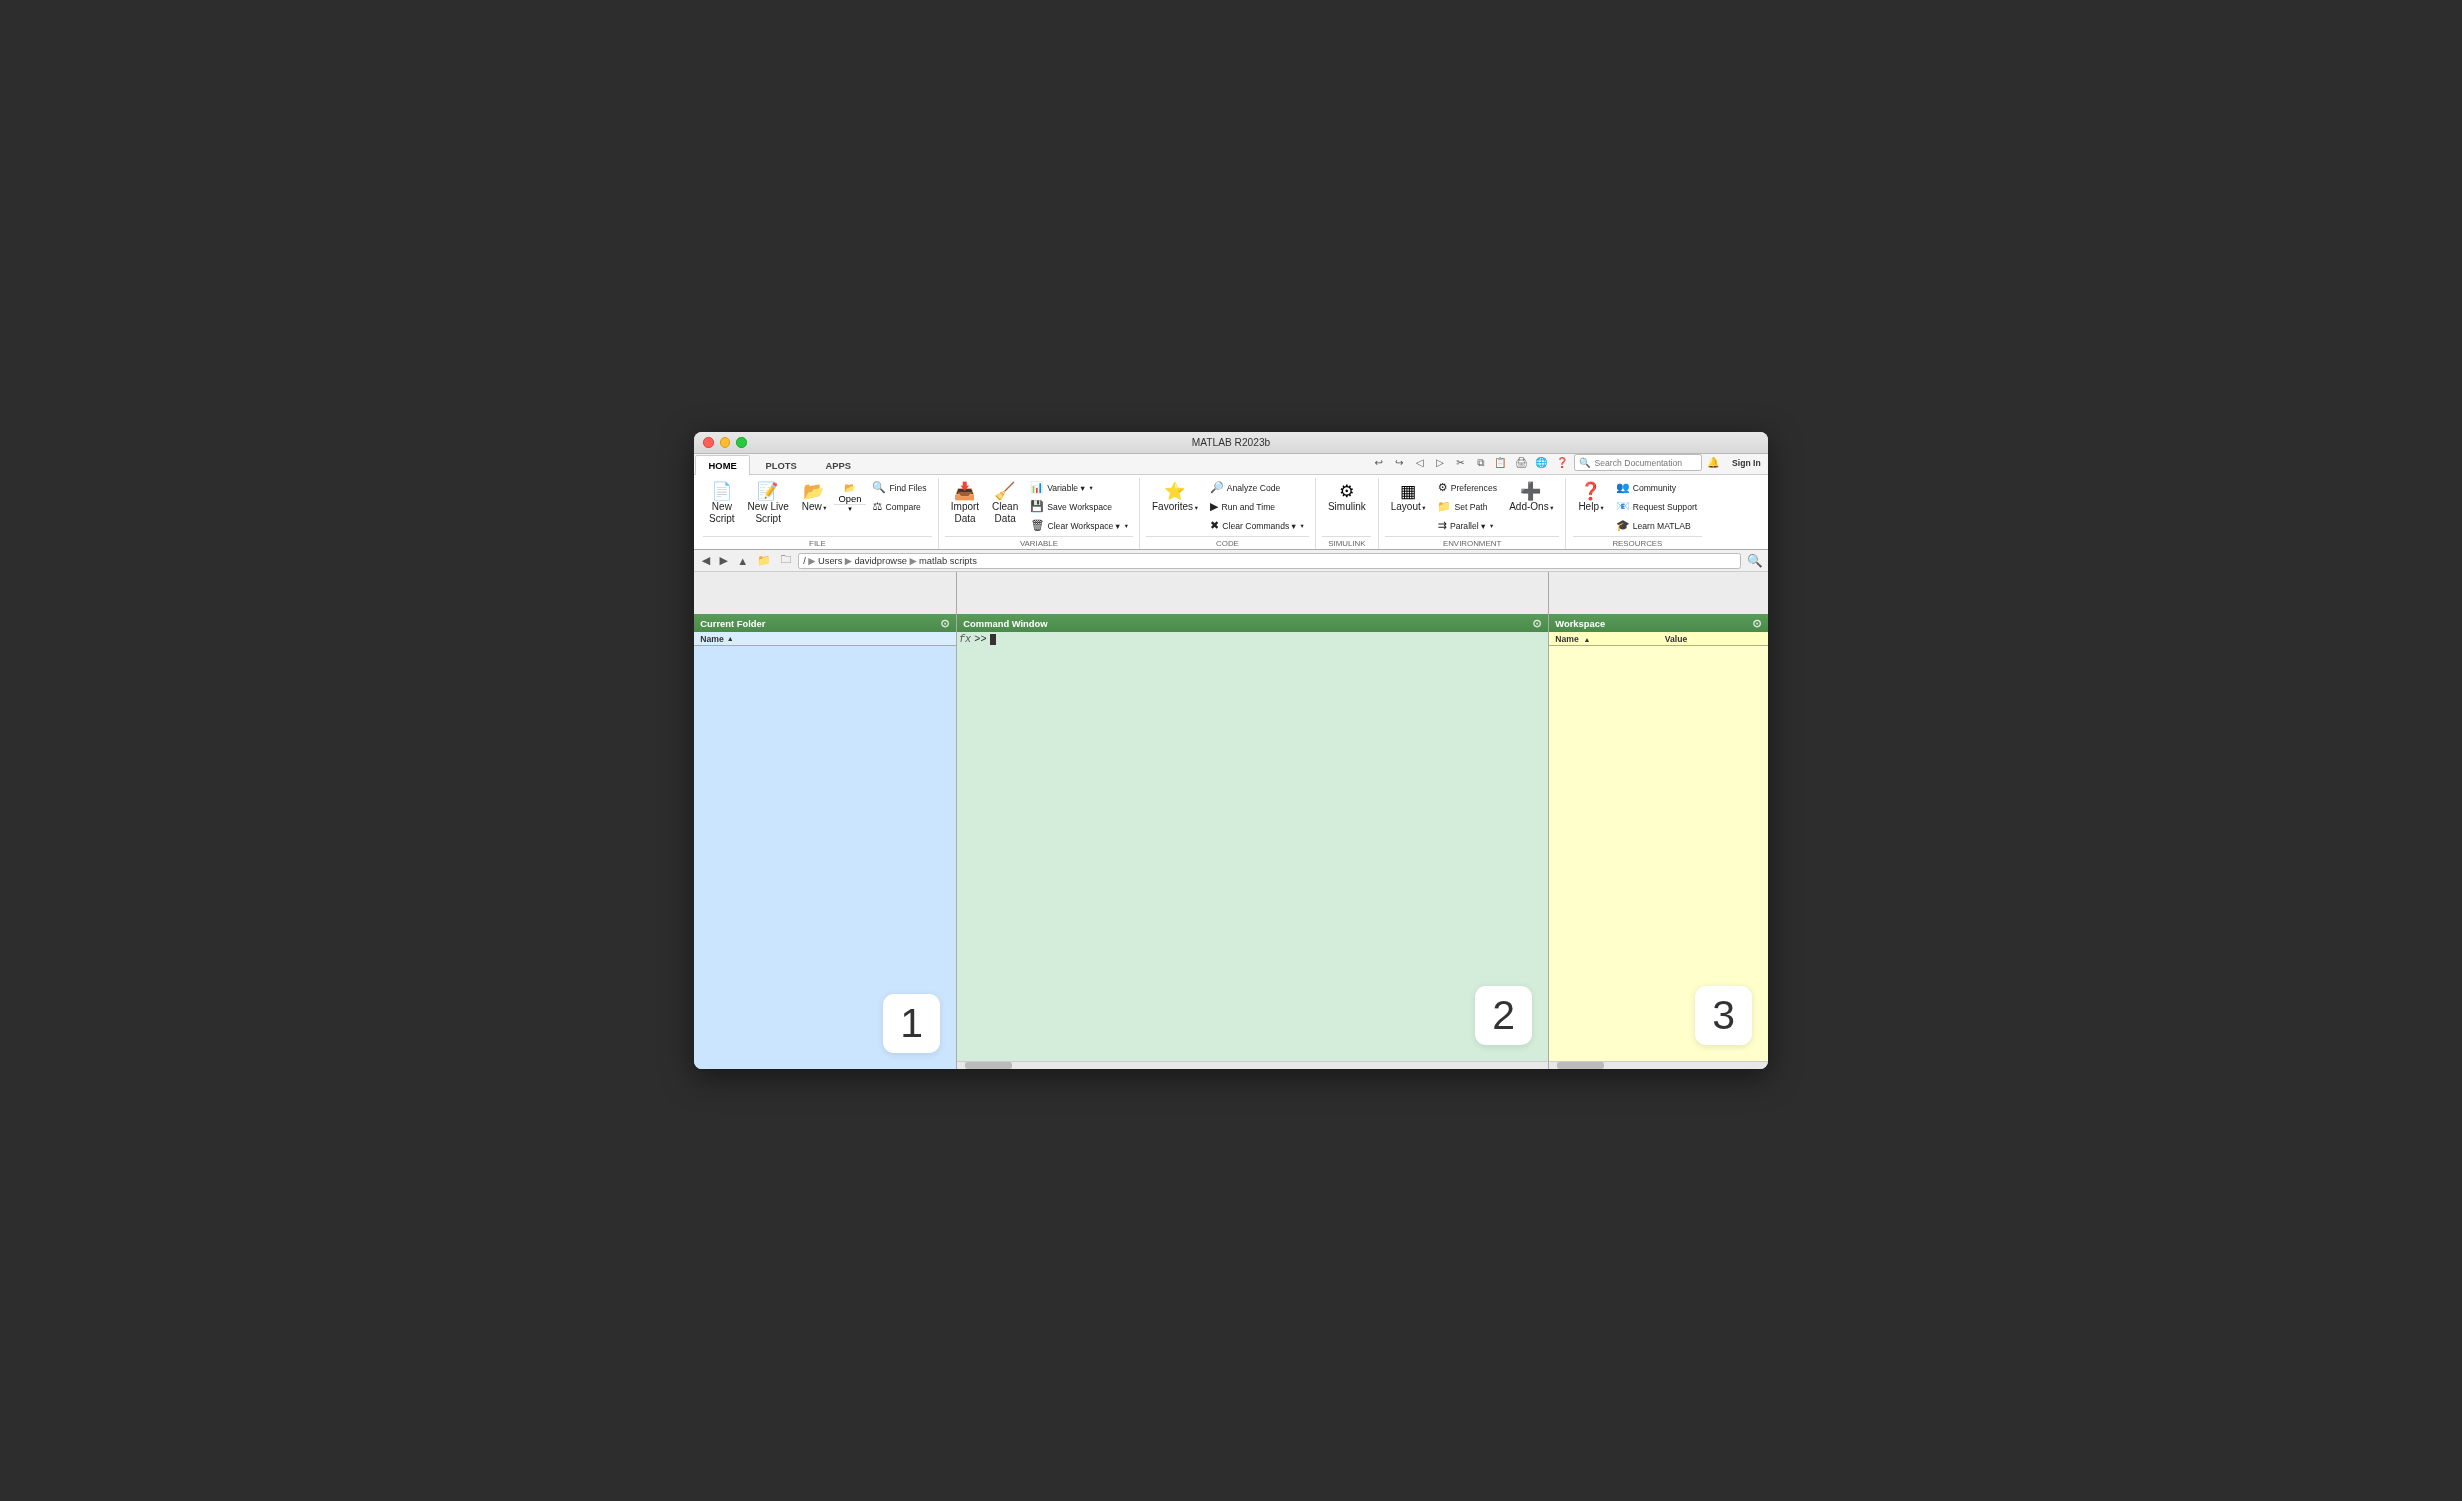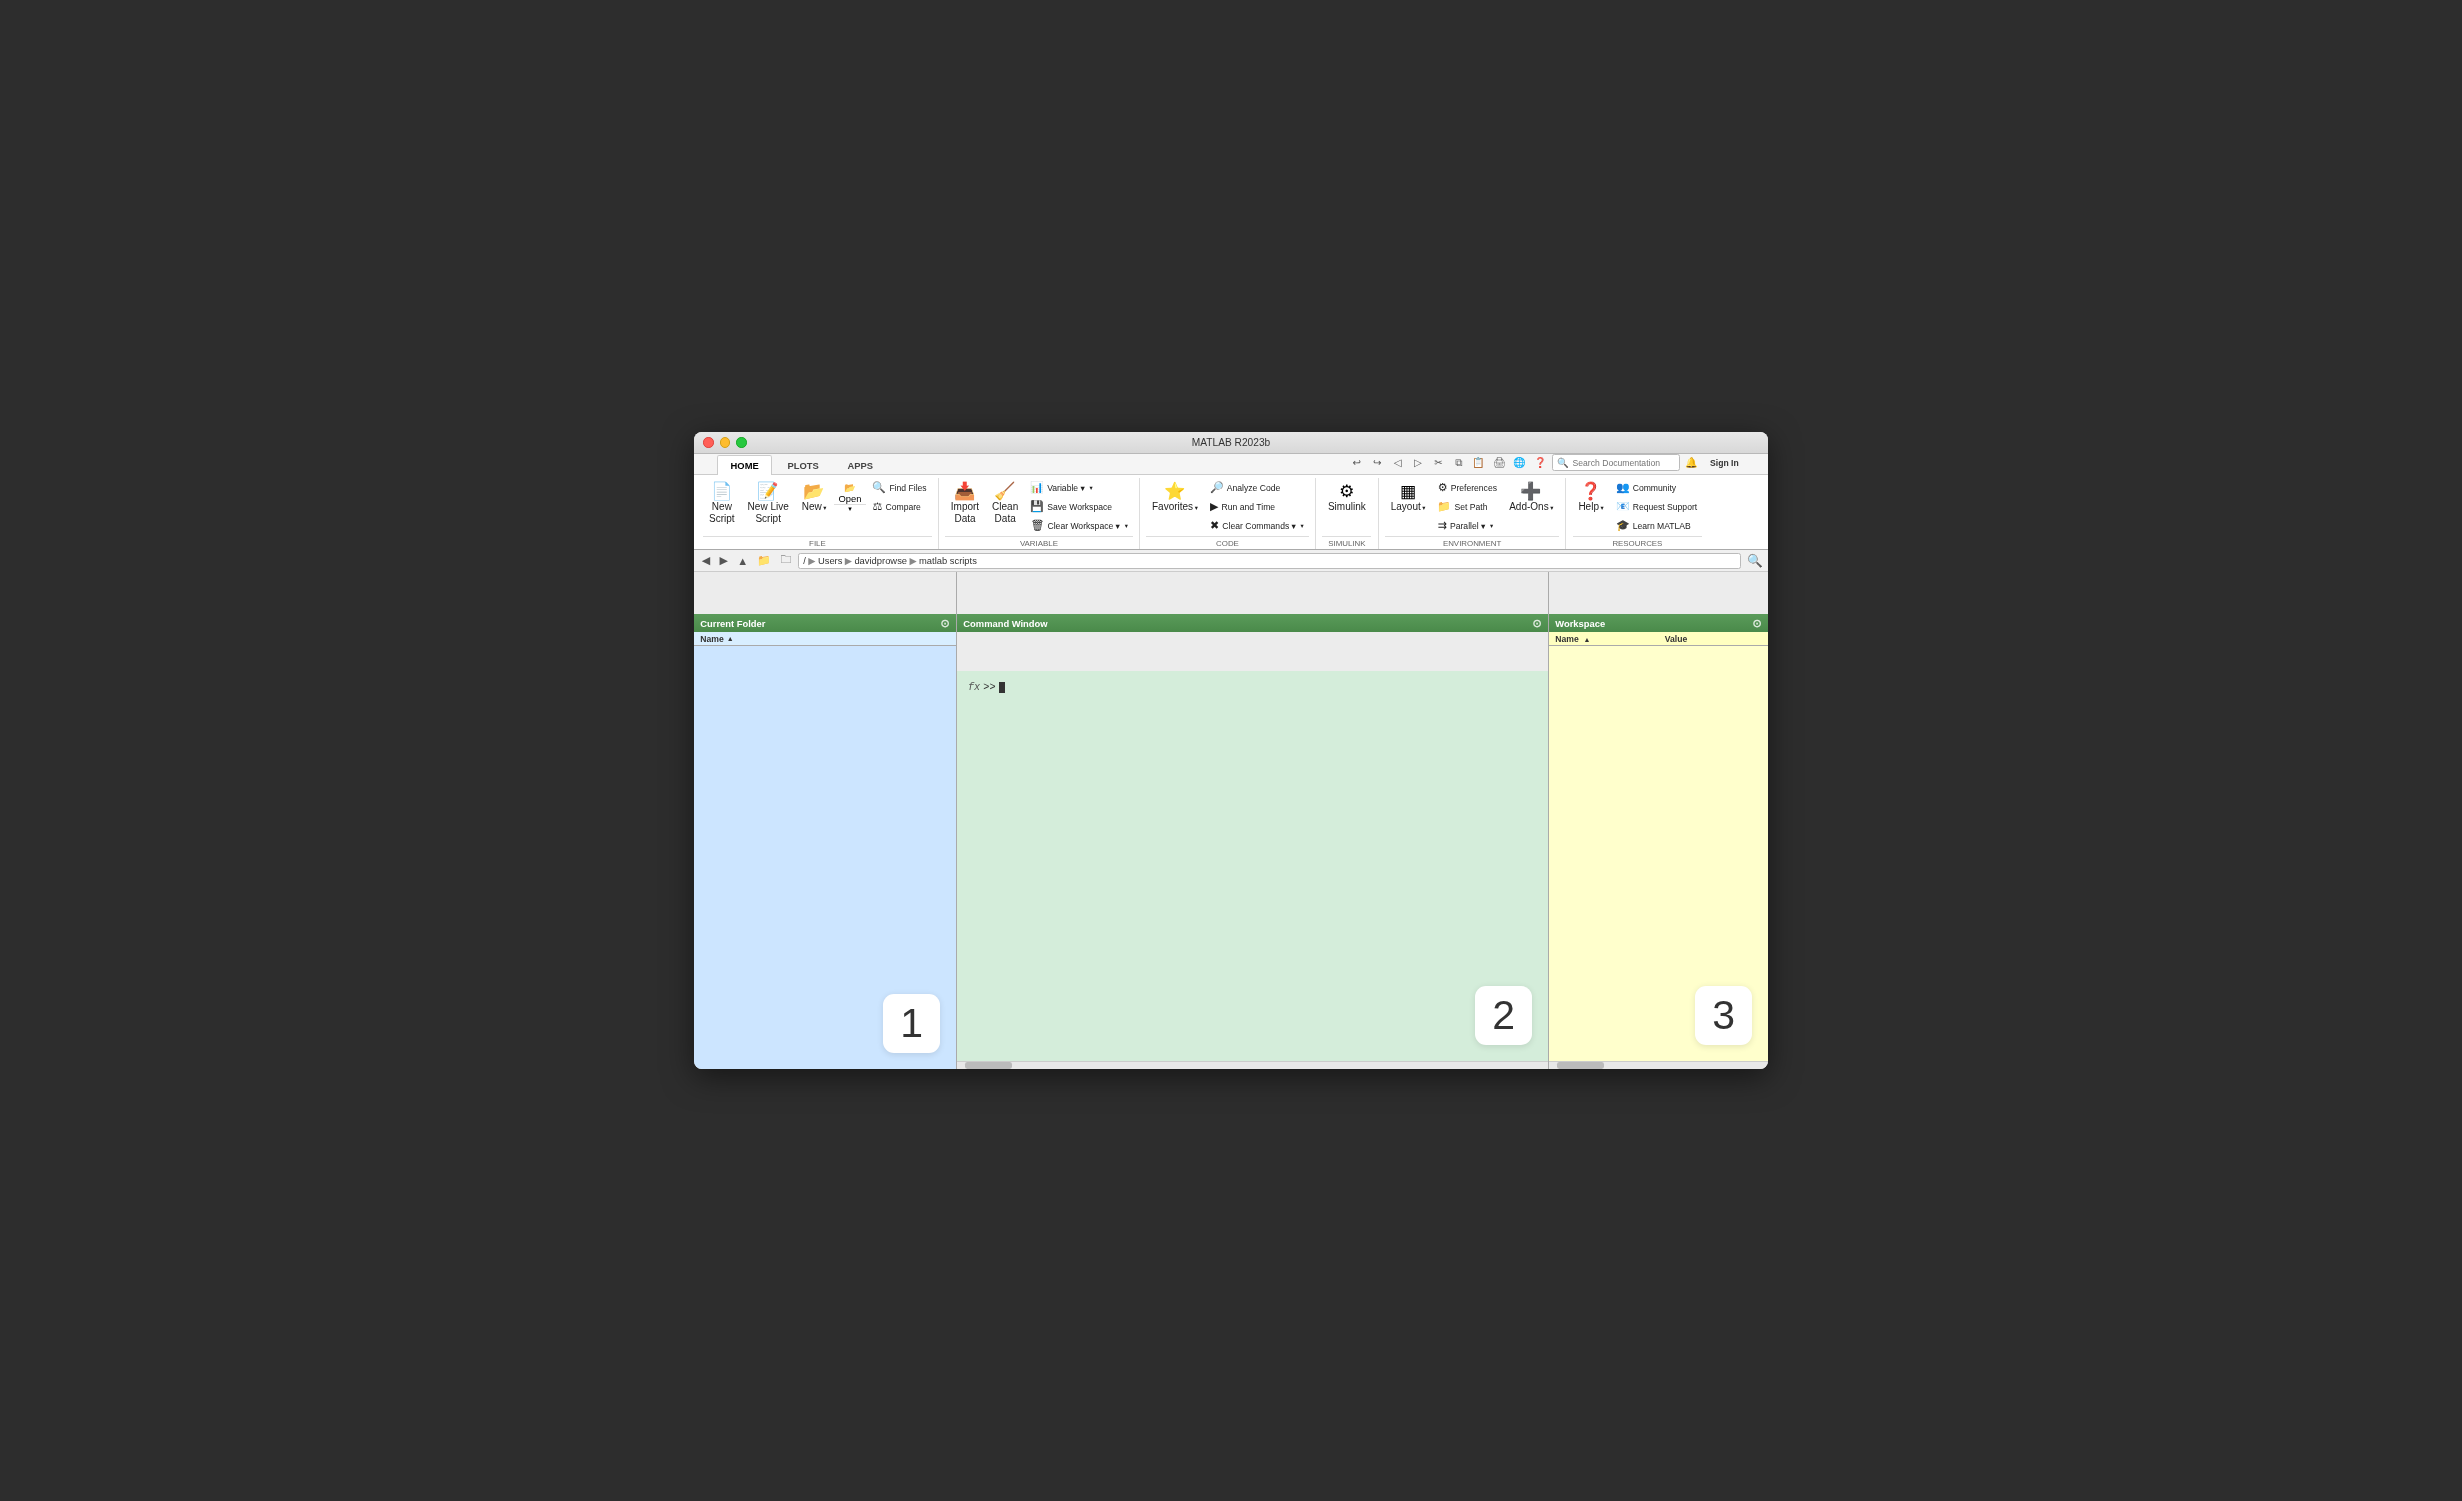"HOME" .ribbon-tabs { padding: 0 23px -> 0 1px }
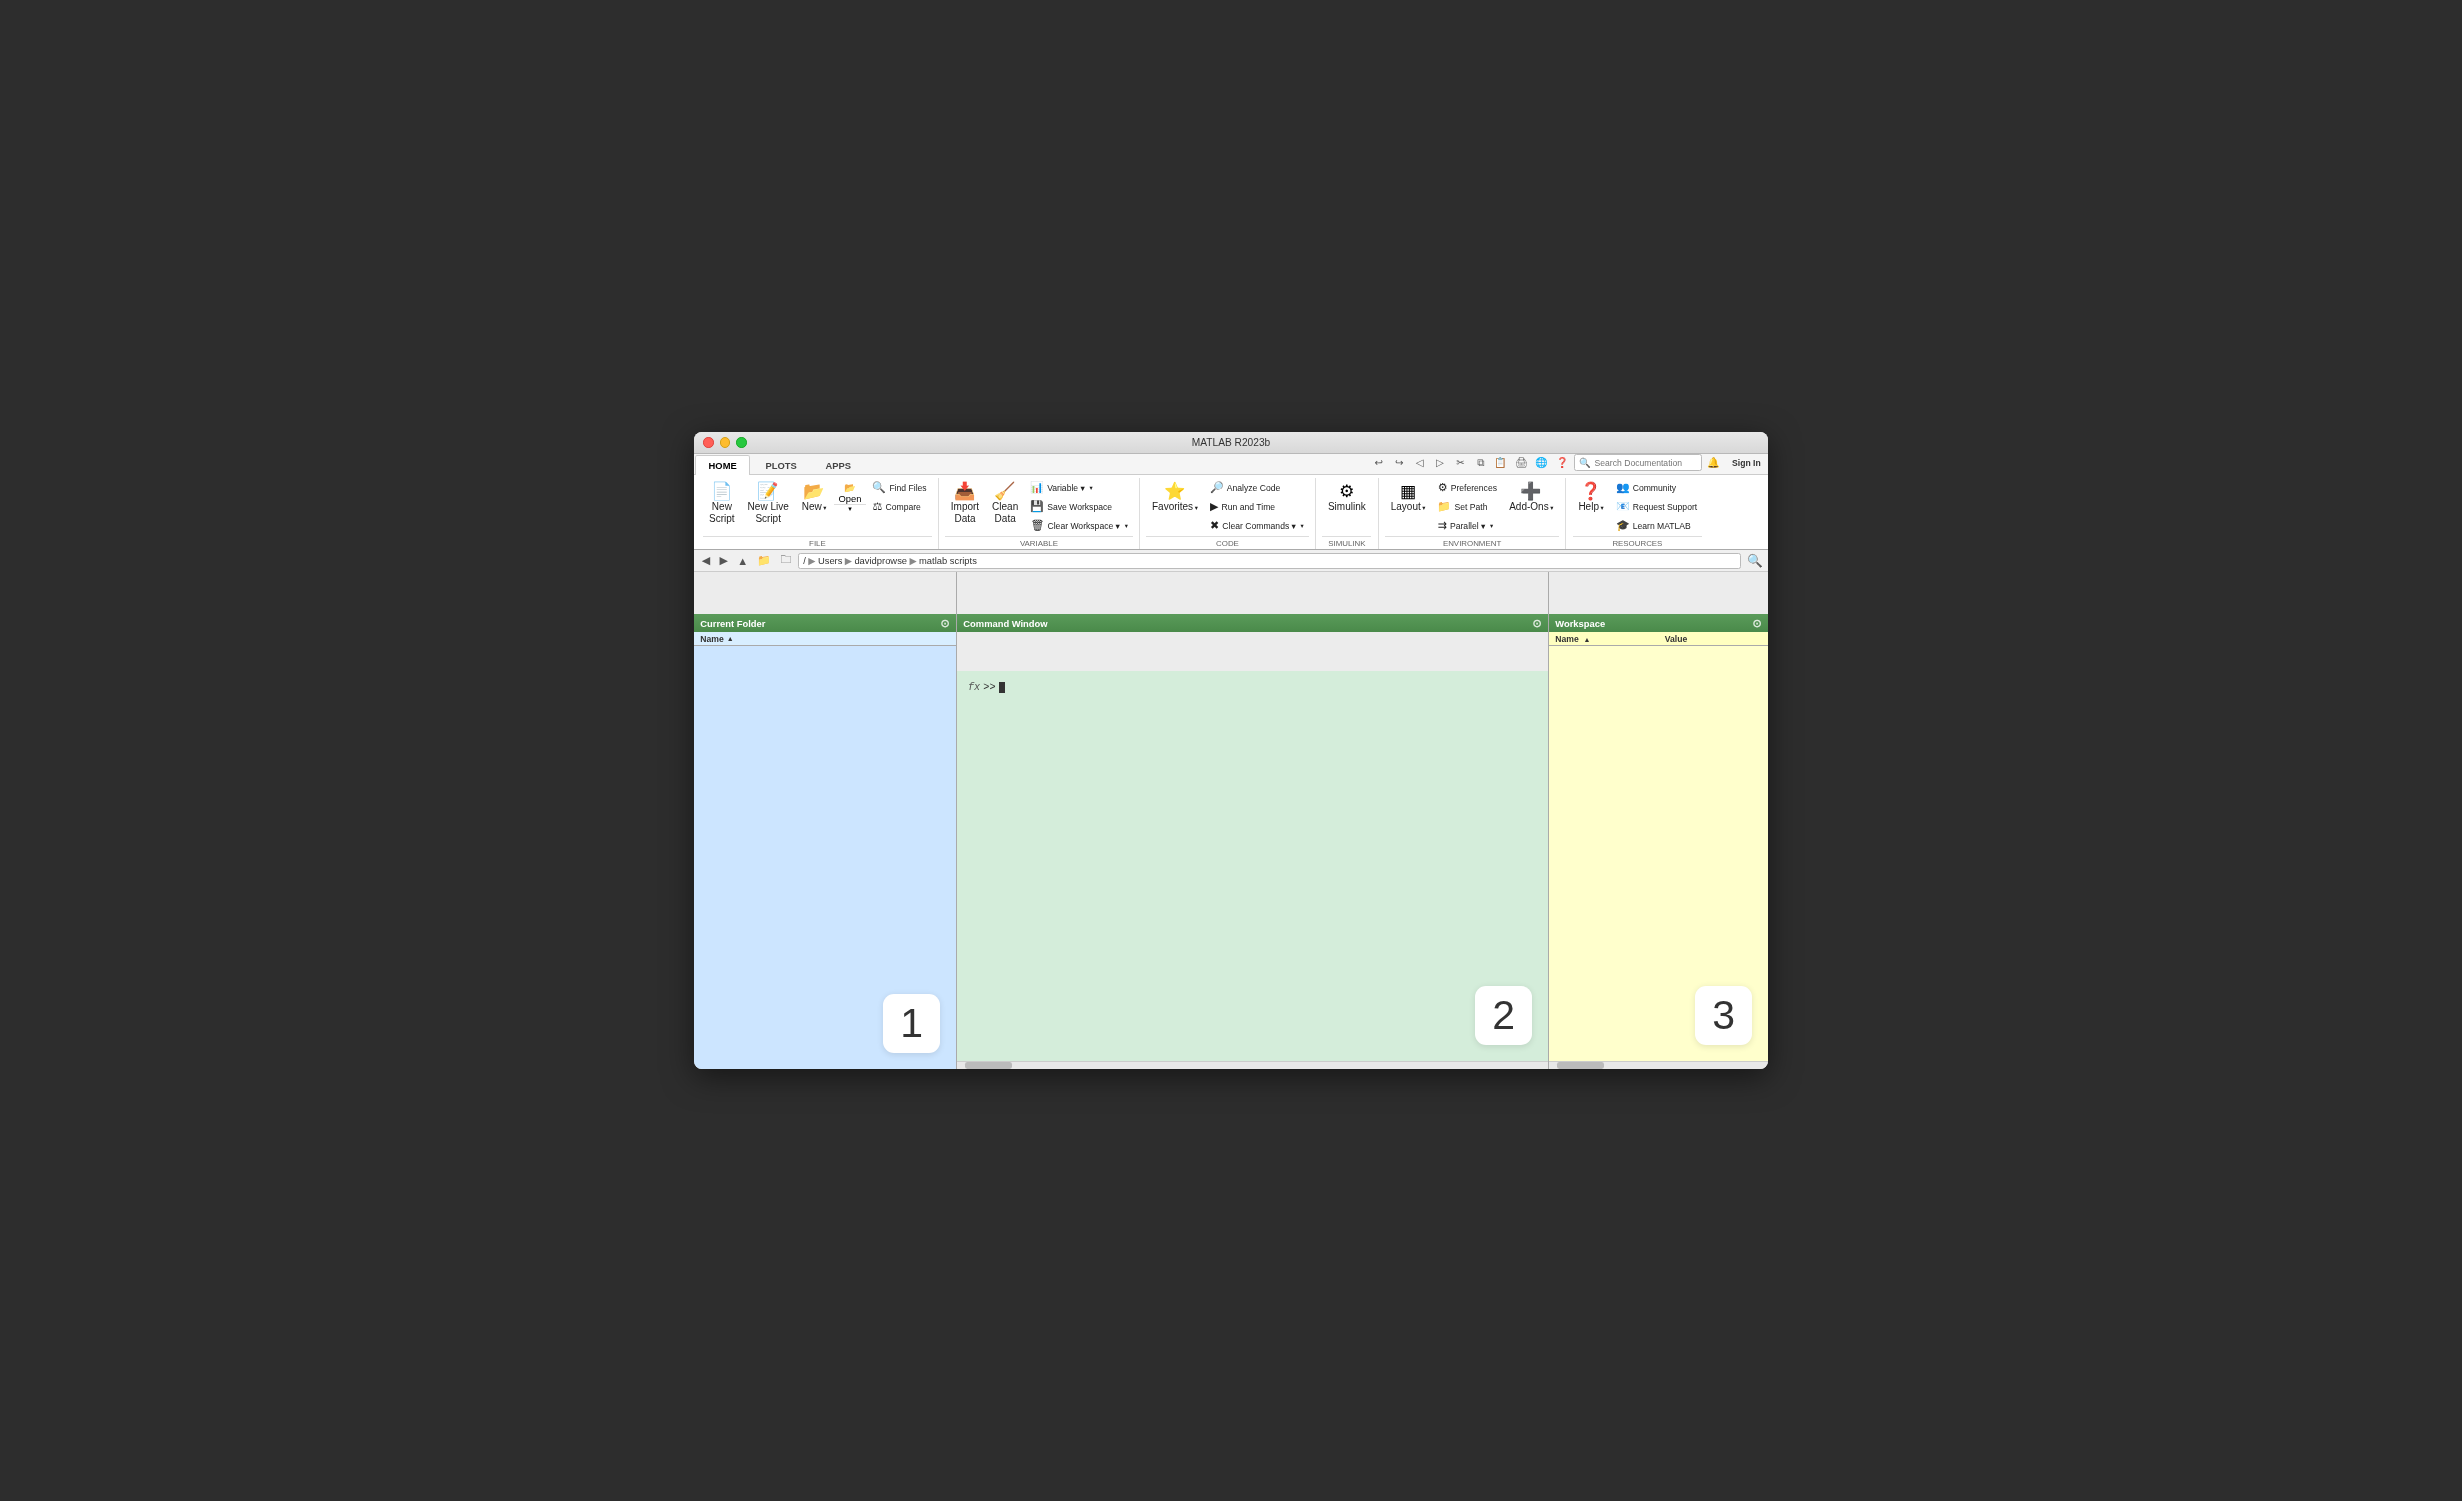"fx" .command-window { margin-top: 39px -> none; padding: 11px -> 2px }
